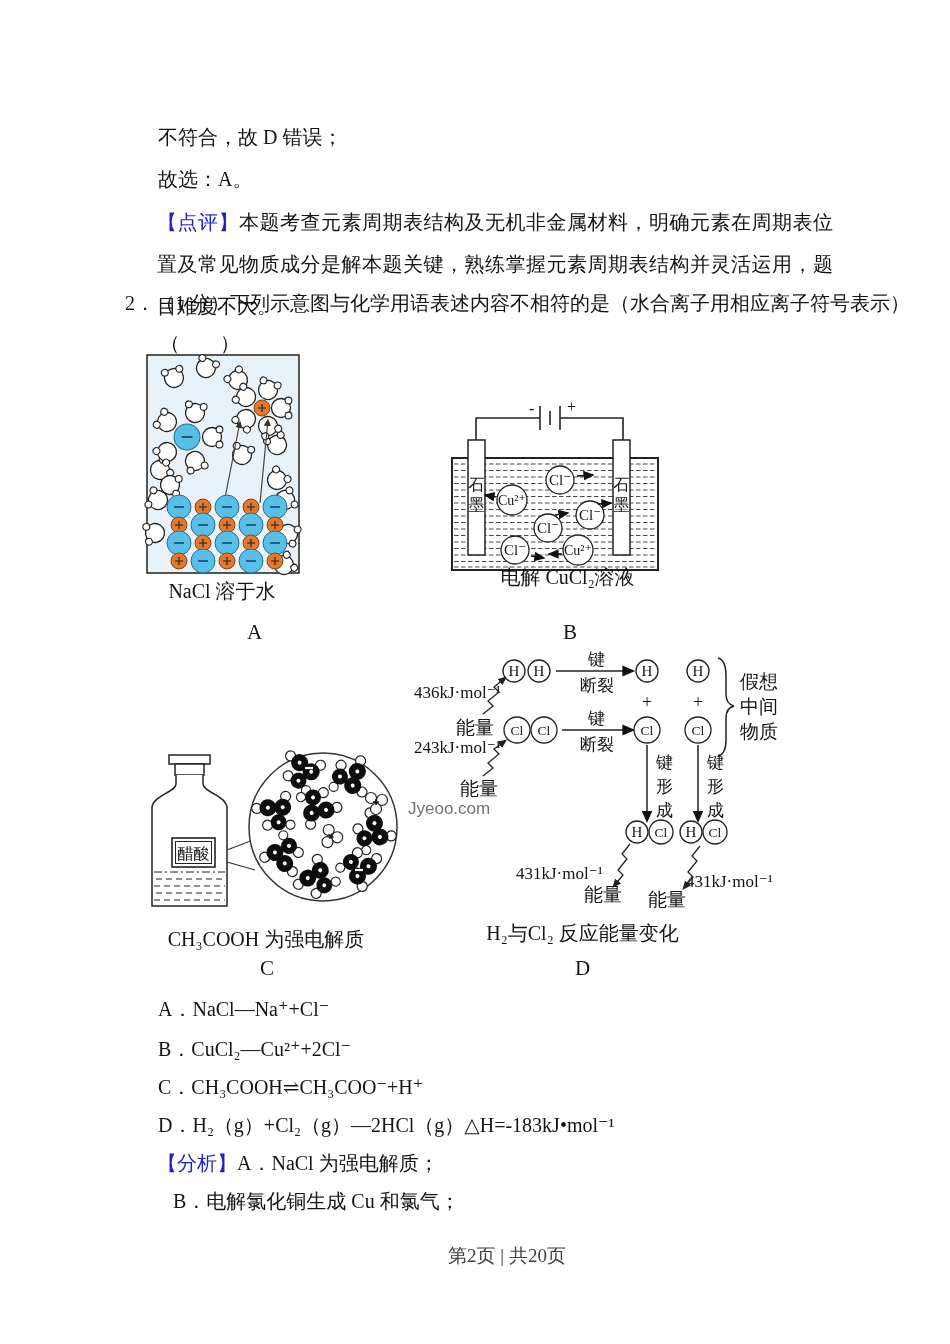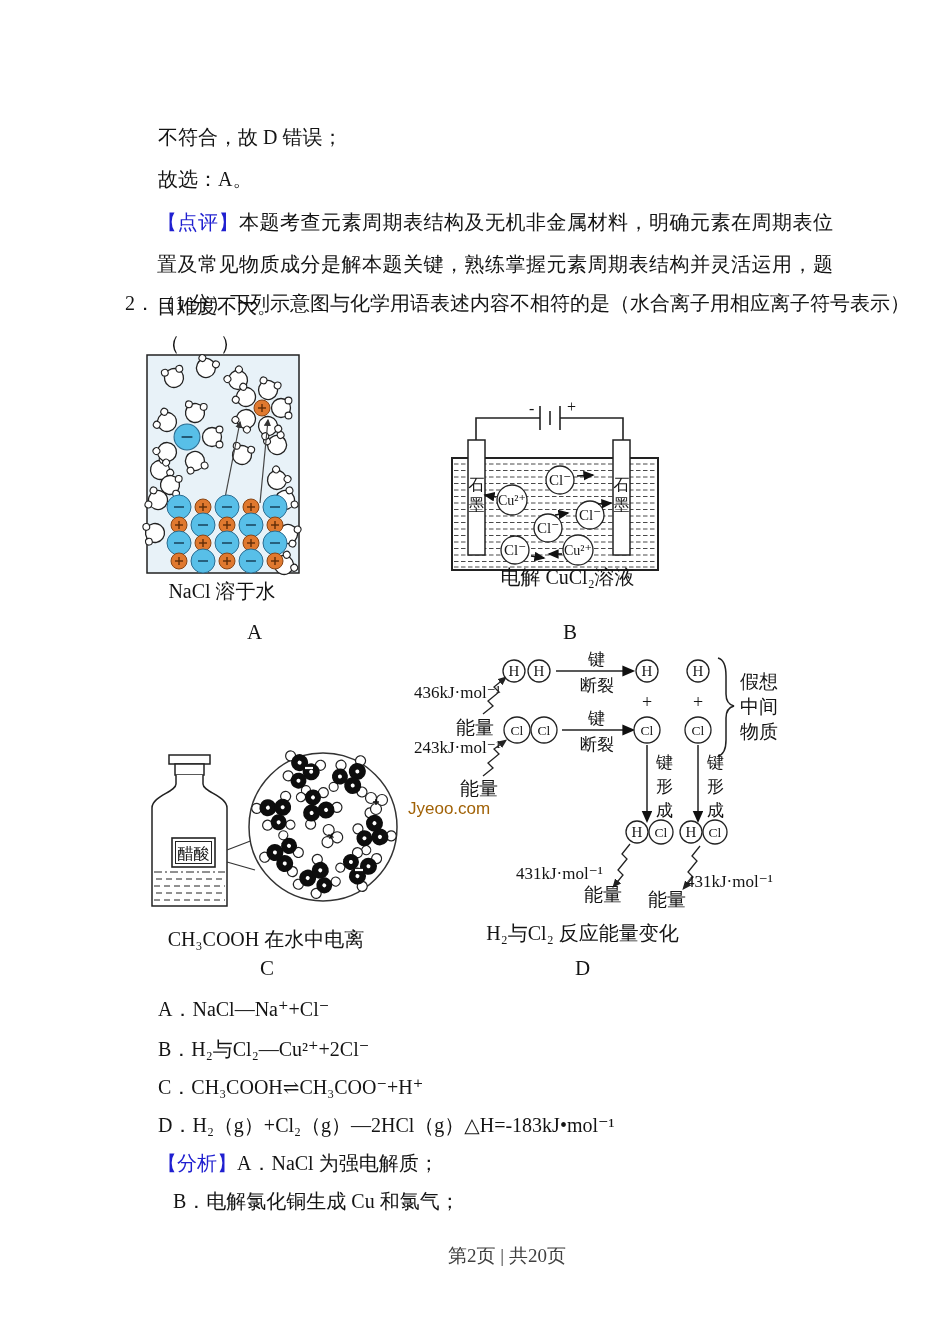"Jyeoo.com" .watermark { color: #a16207 -> #737373 }
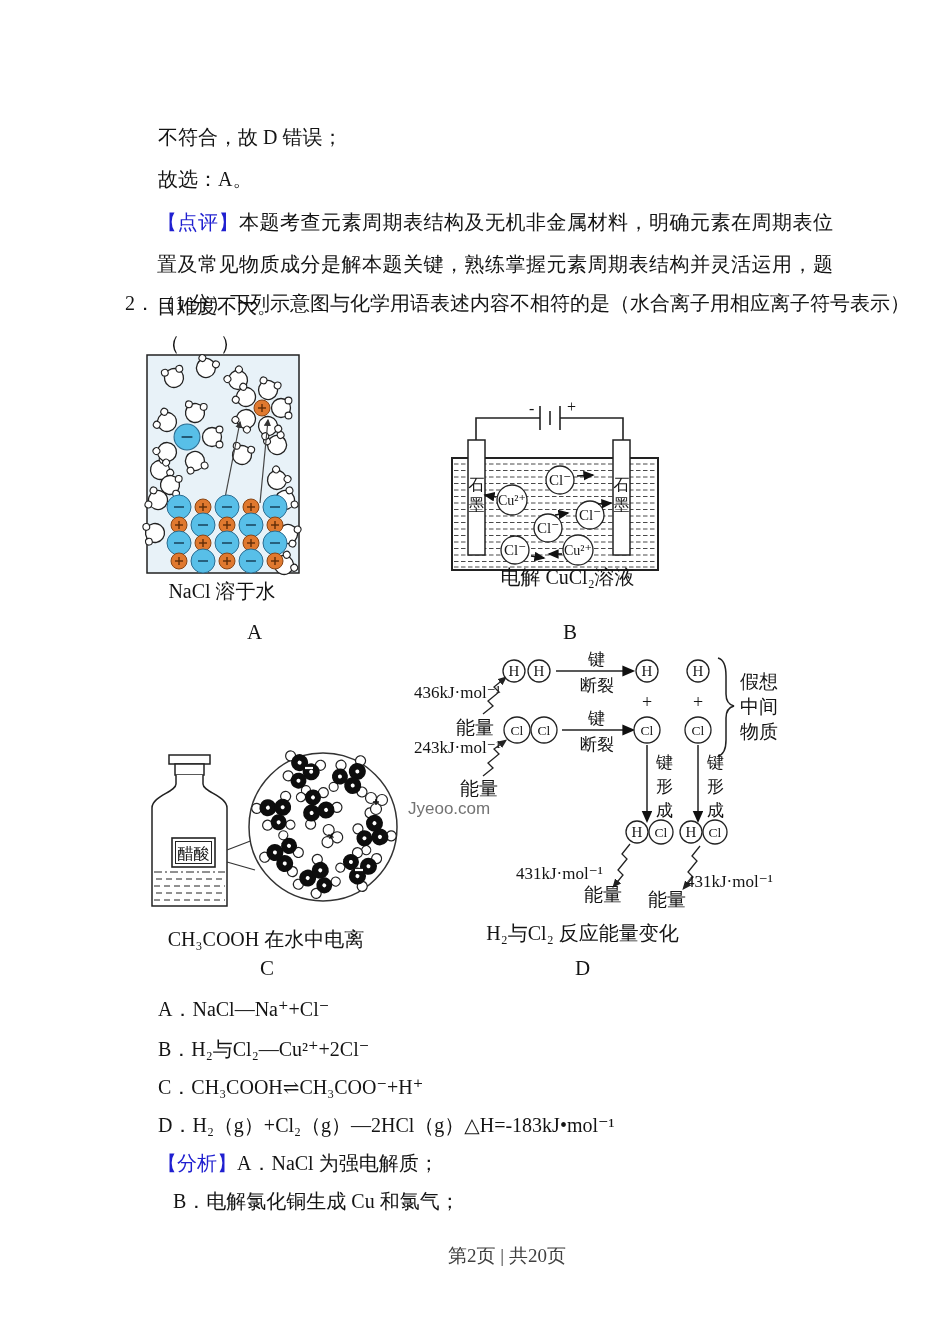"CH₃COOH 在水中电离" div.caption { text: 在水中电离 -> 为强电解质 }
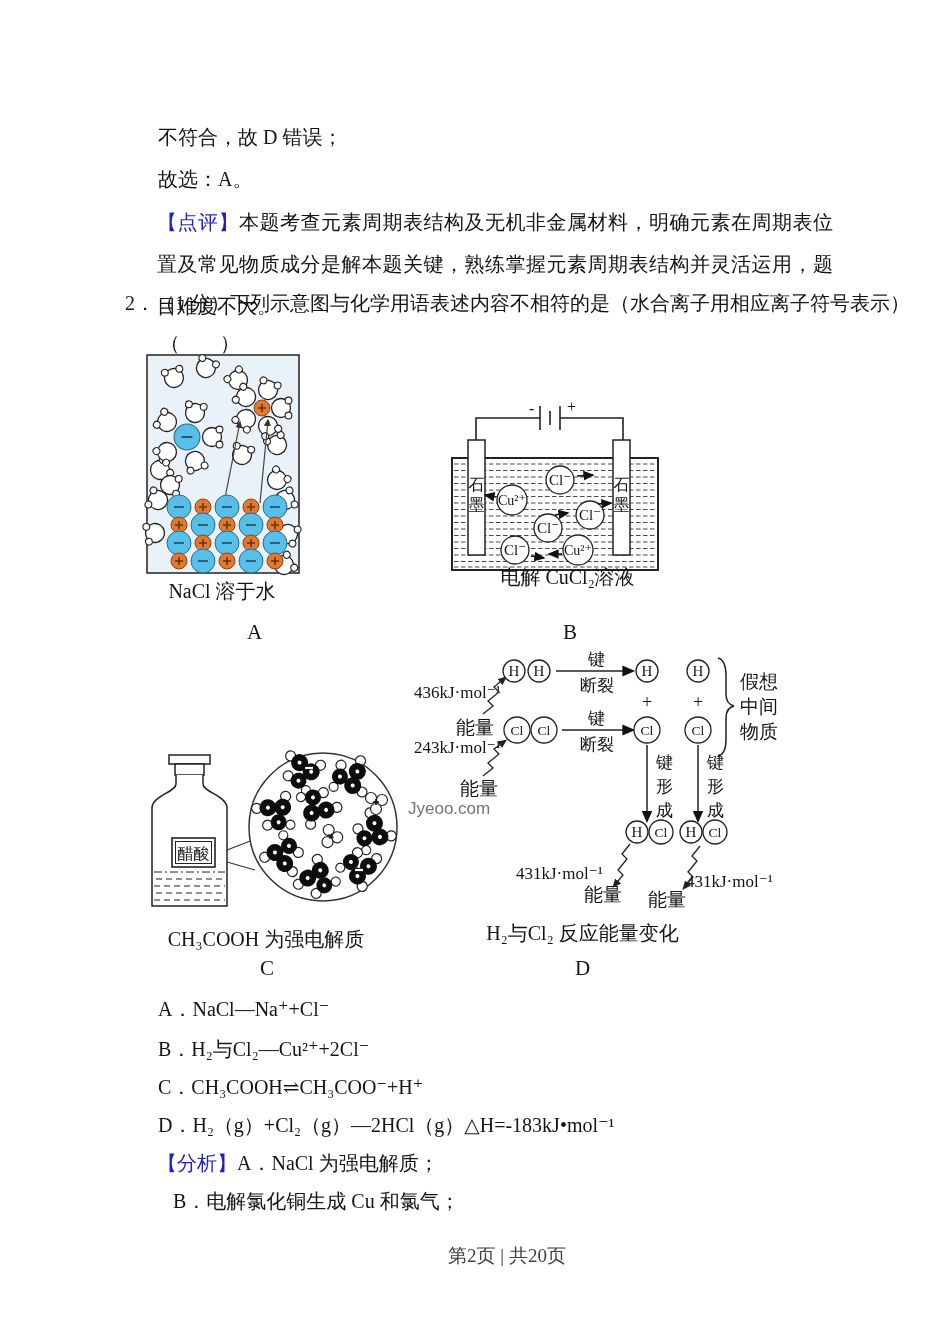"H₂与Cl₂—Cu²⁺+2Cl⁻" span { text: H₂与Cl₂ -> CuCl₂ }
